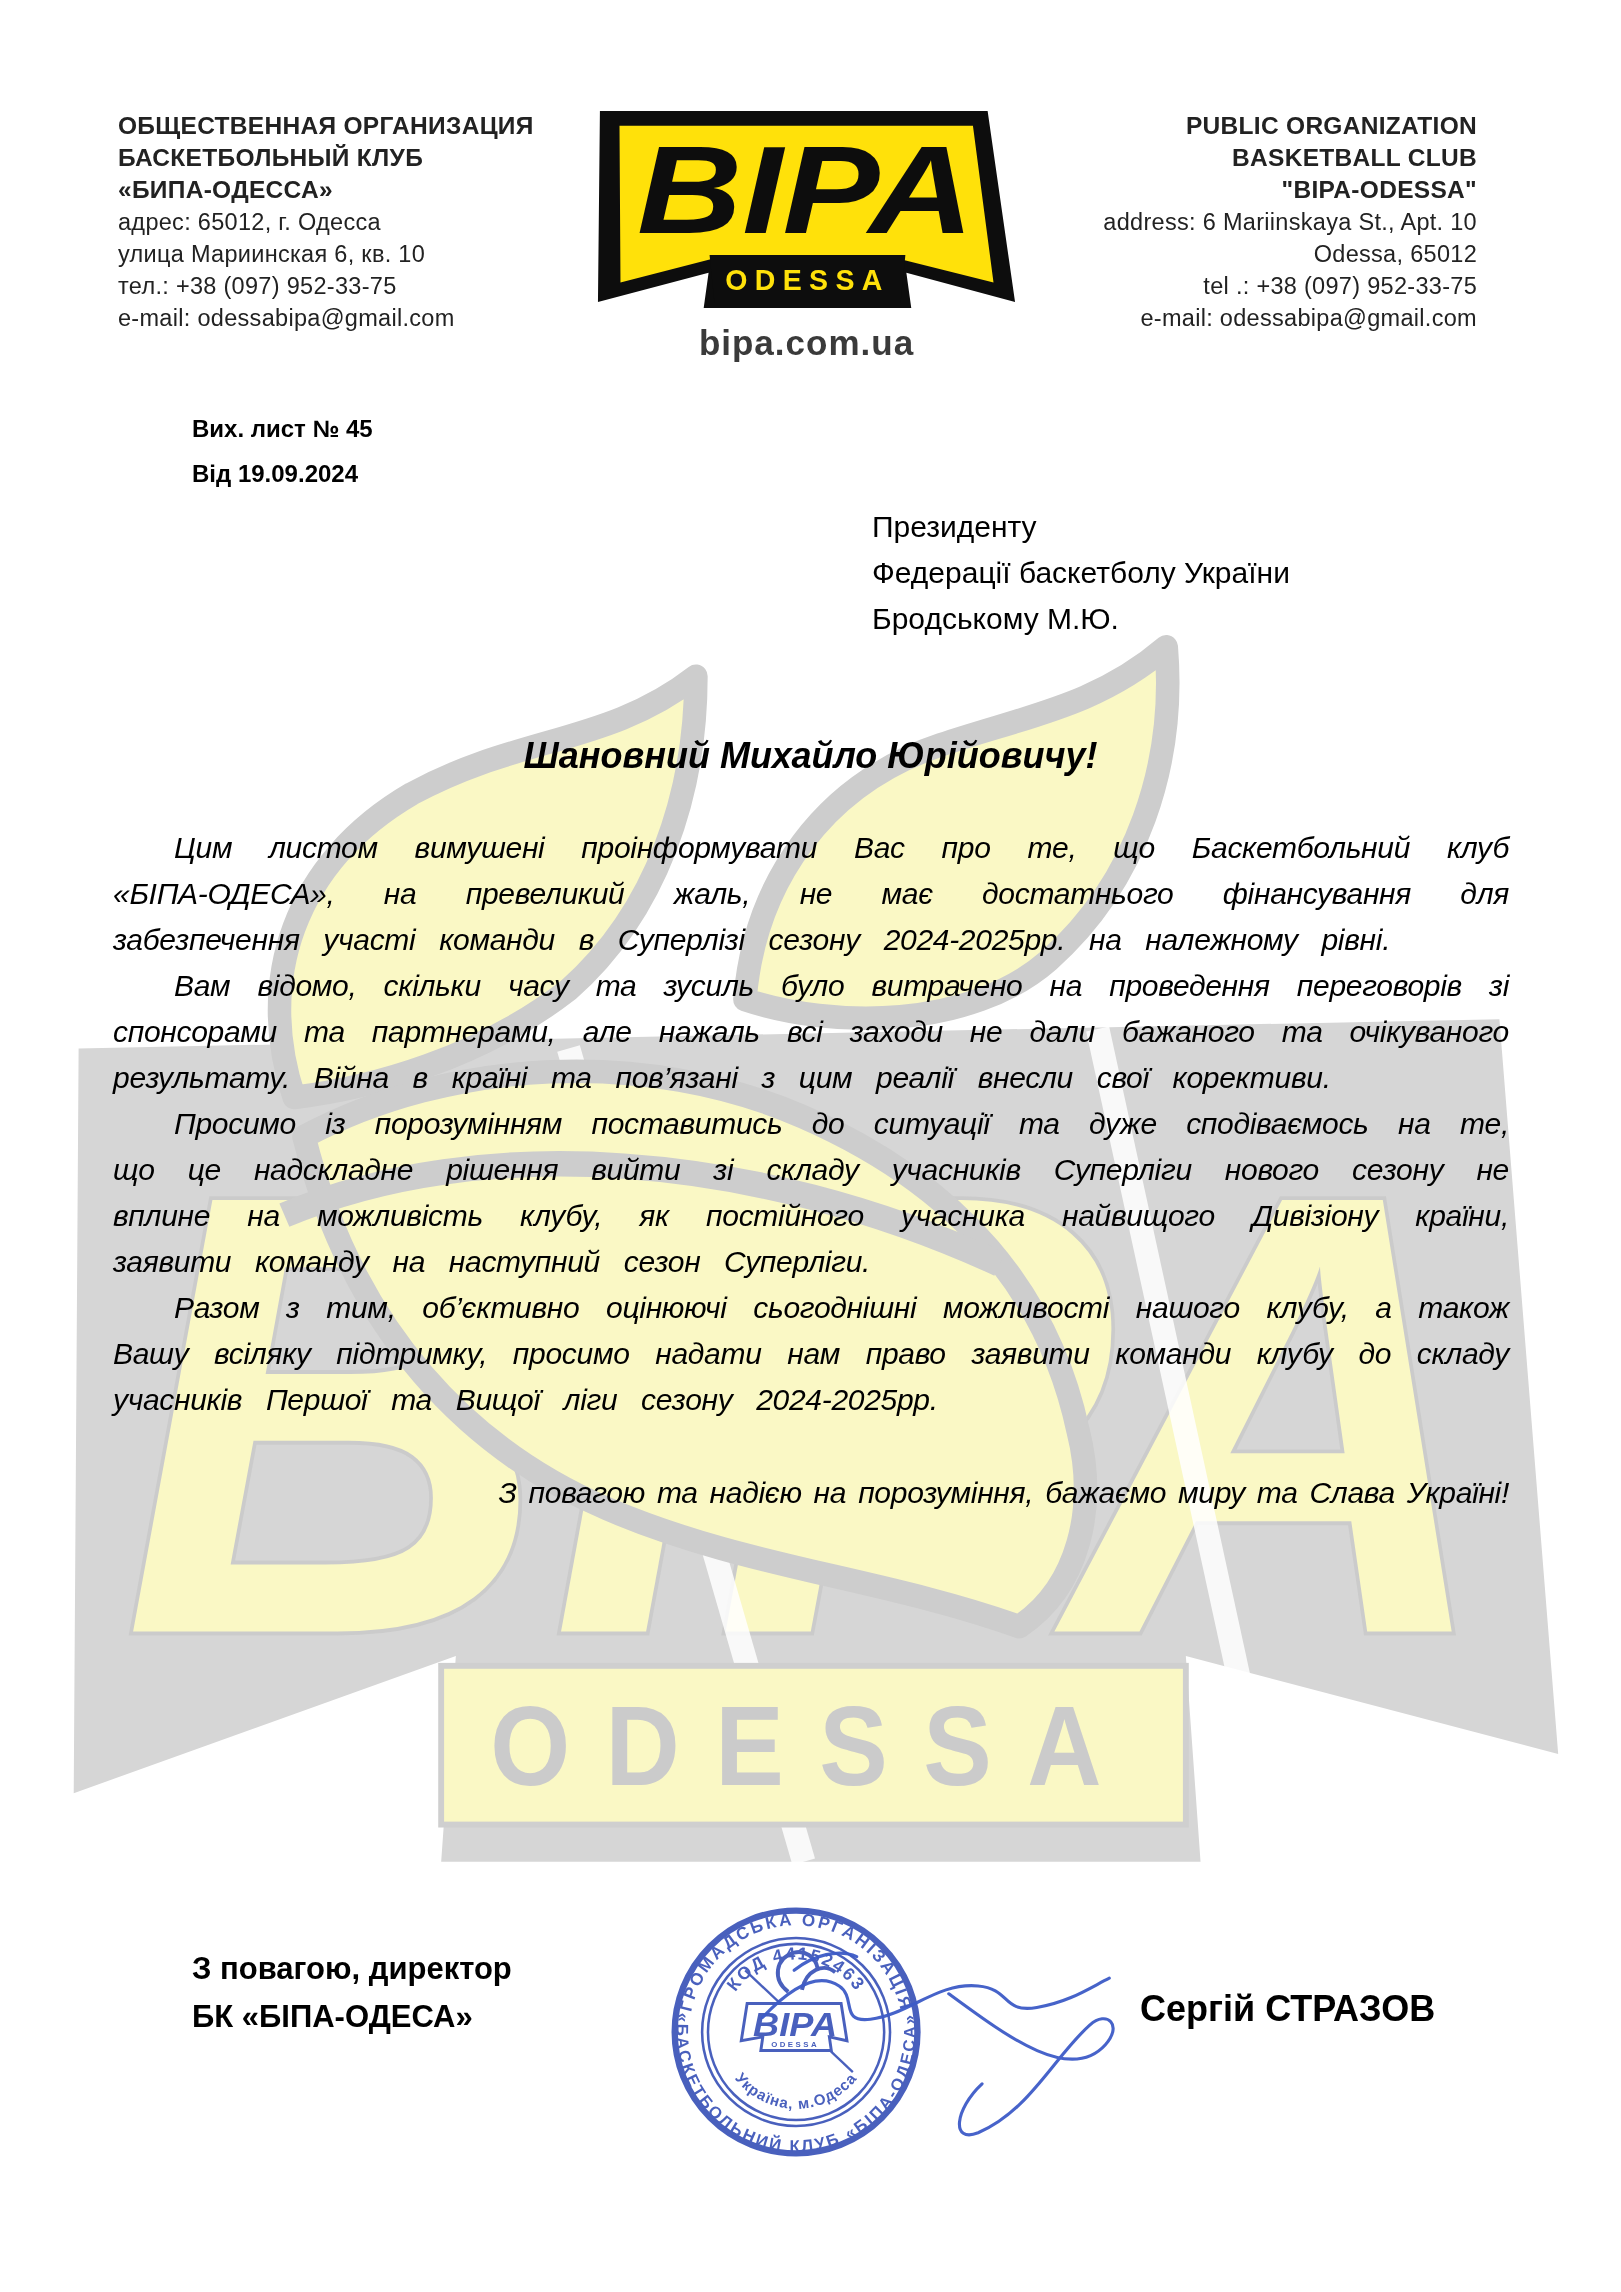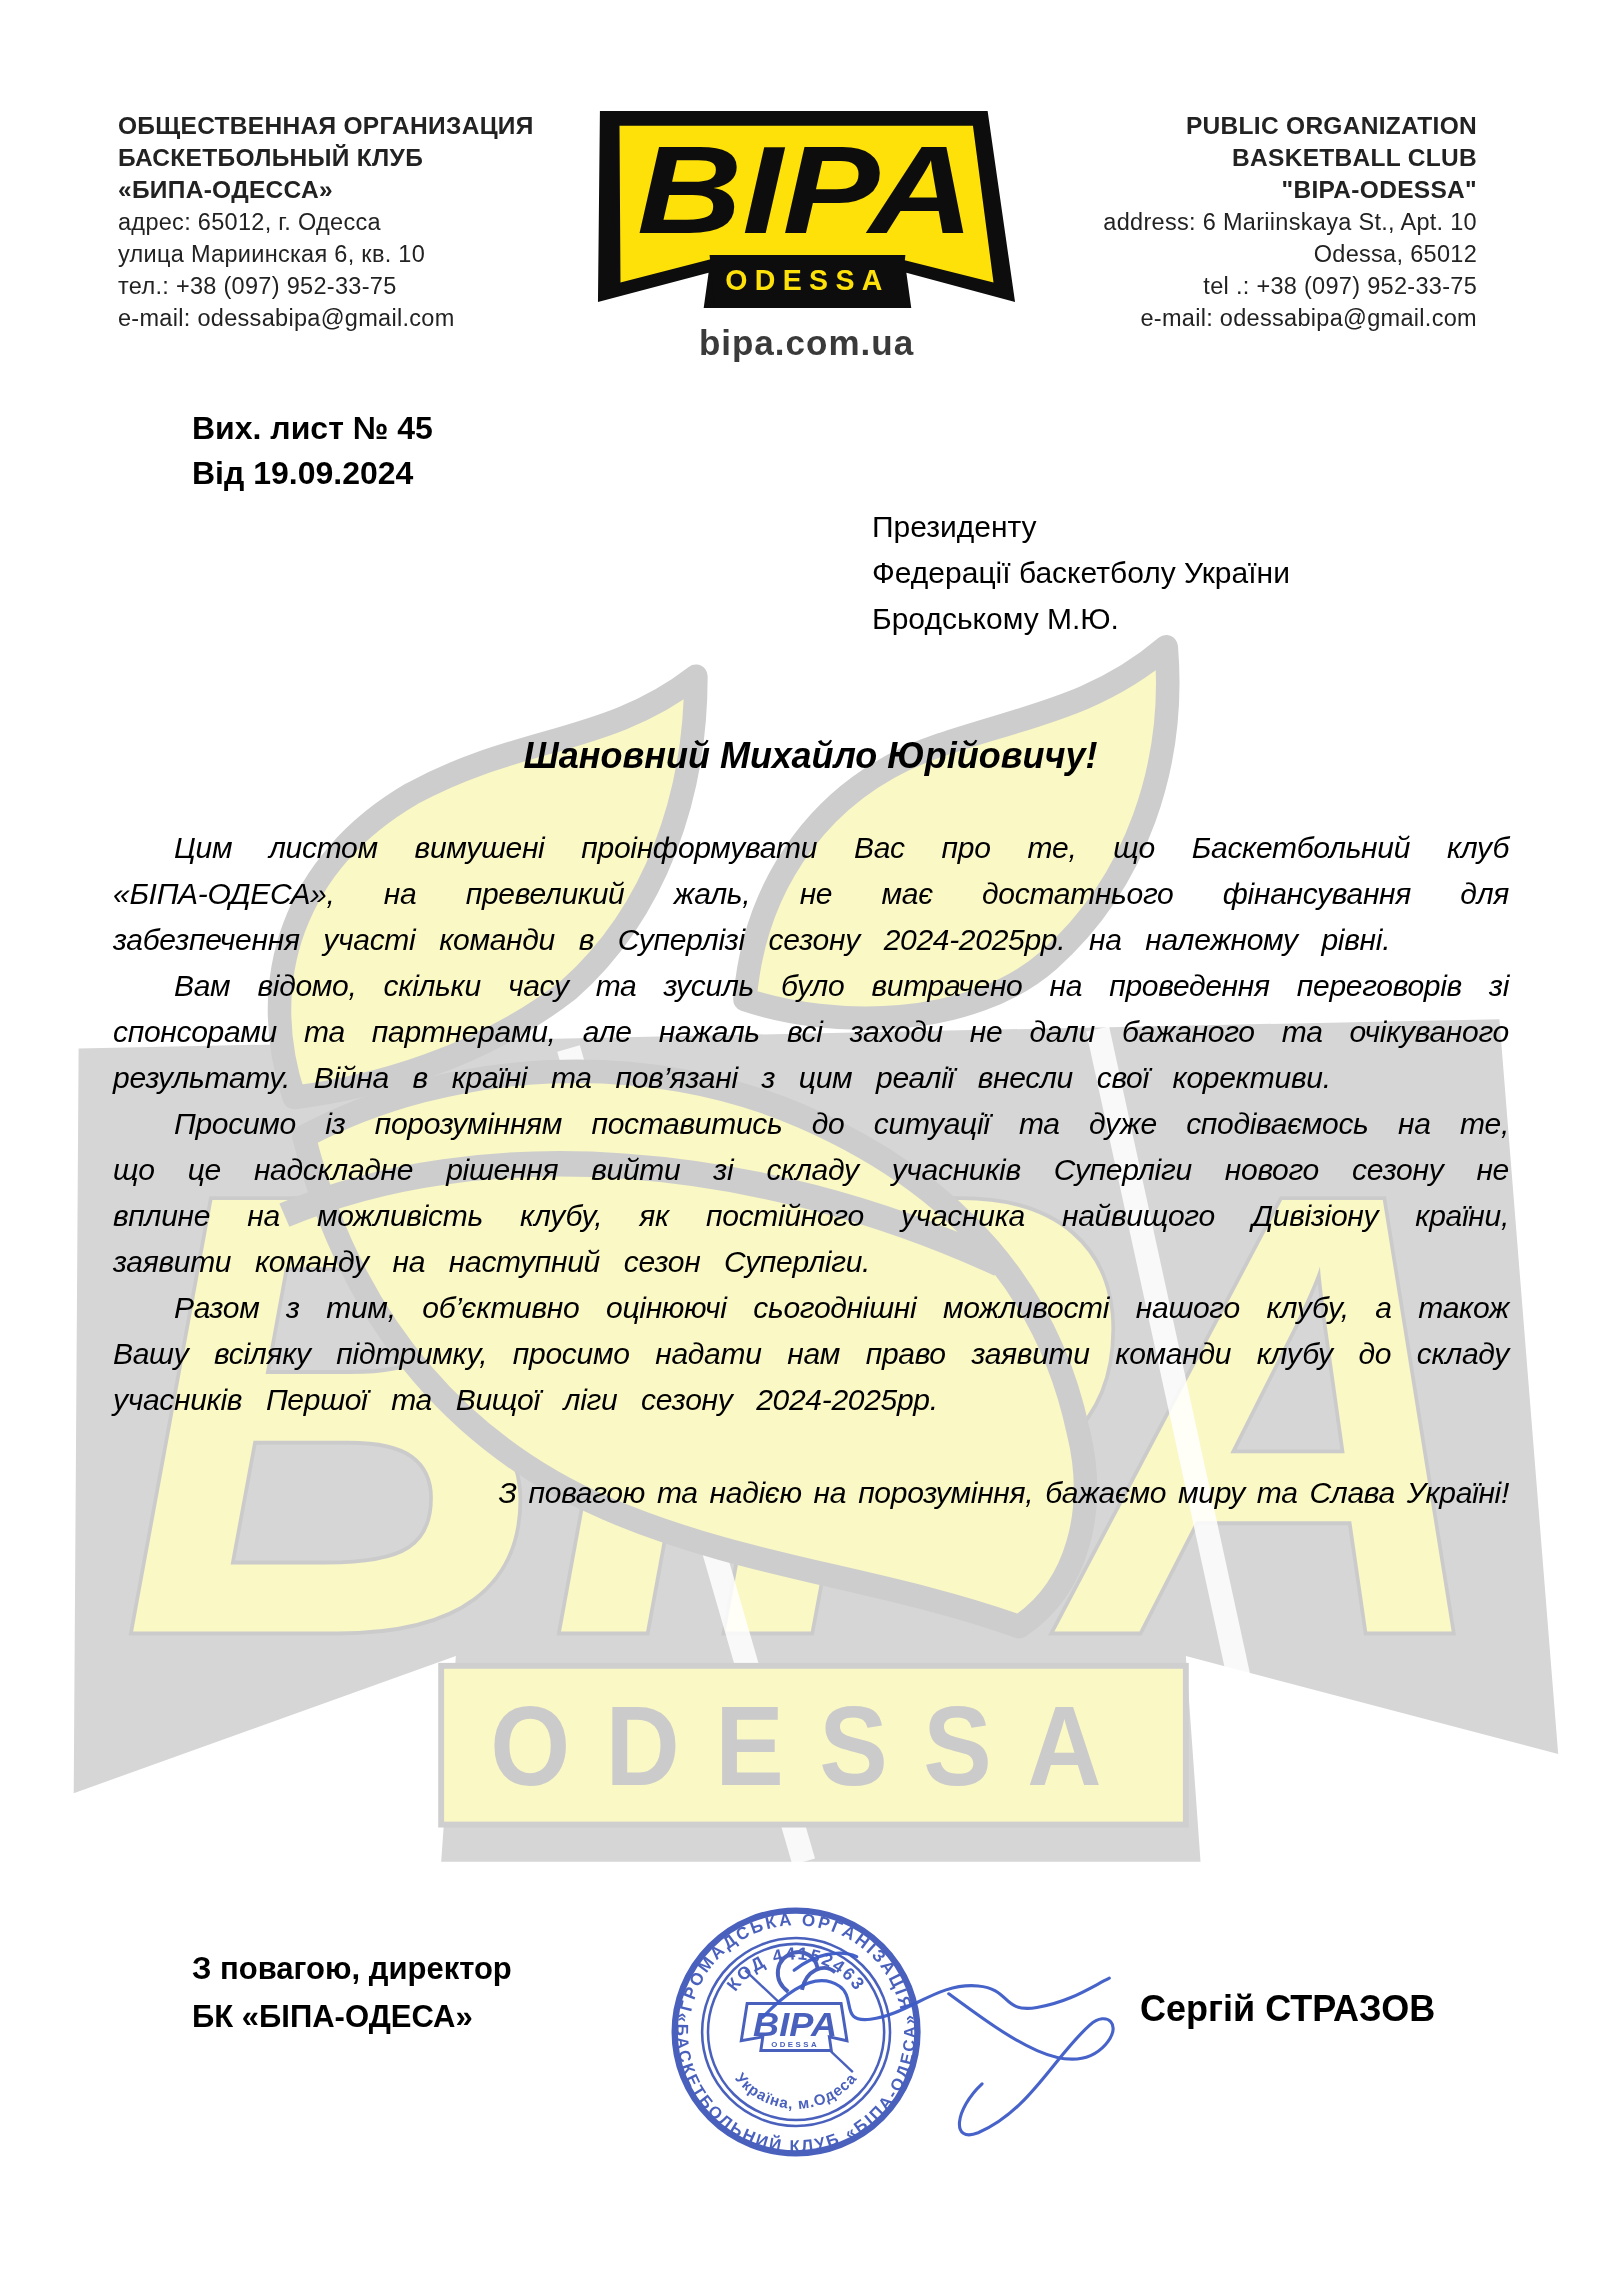"Вих. лист № 45" .ref { font-size: 32px -> 24px }
